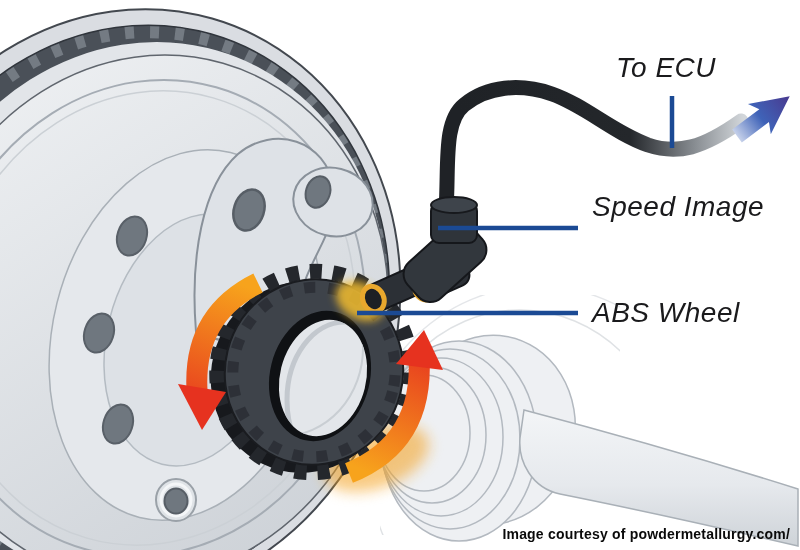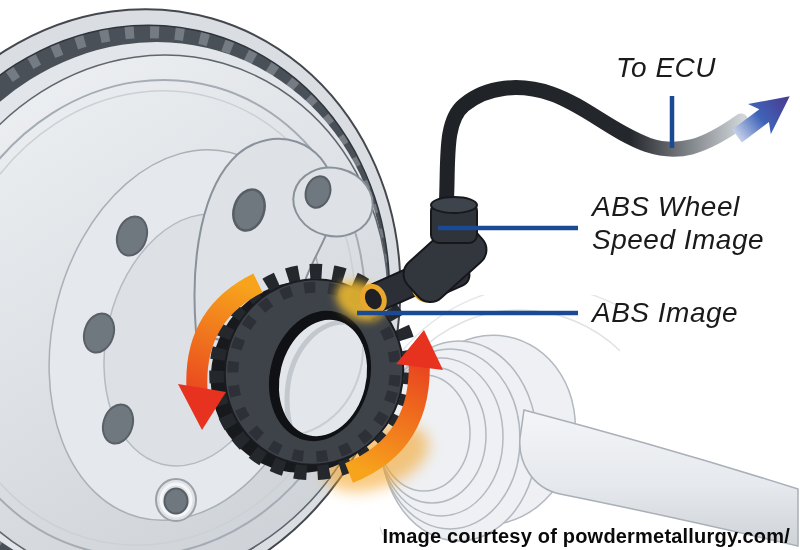"ABS Wheel" div { html: <div>ABS Wheel</div> -> none }
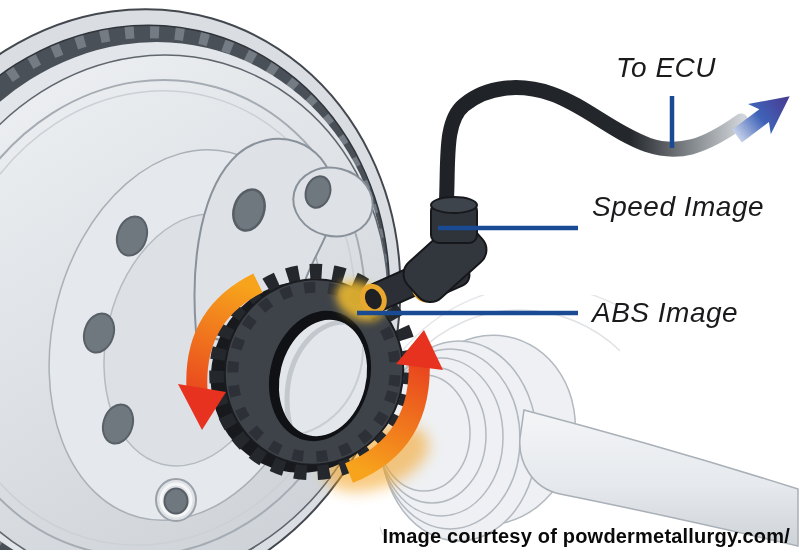"ABS Image" div.callout { text: Image -> Wheel }
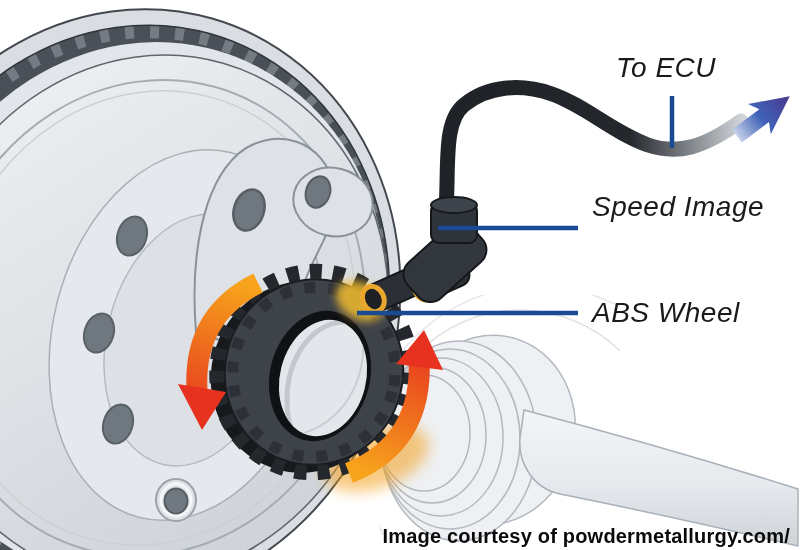"Image courtesy of powdermetallurgy.com/" .credit { bottom: 2px -> 8px; font-size: 20px -> 14px }
